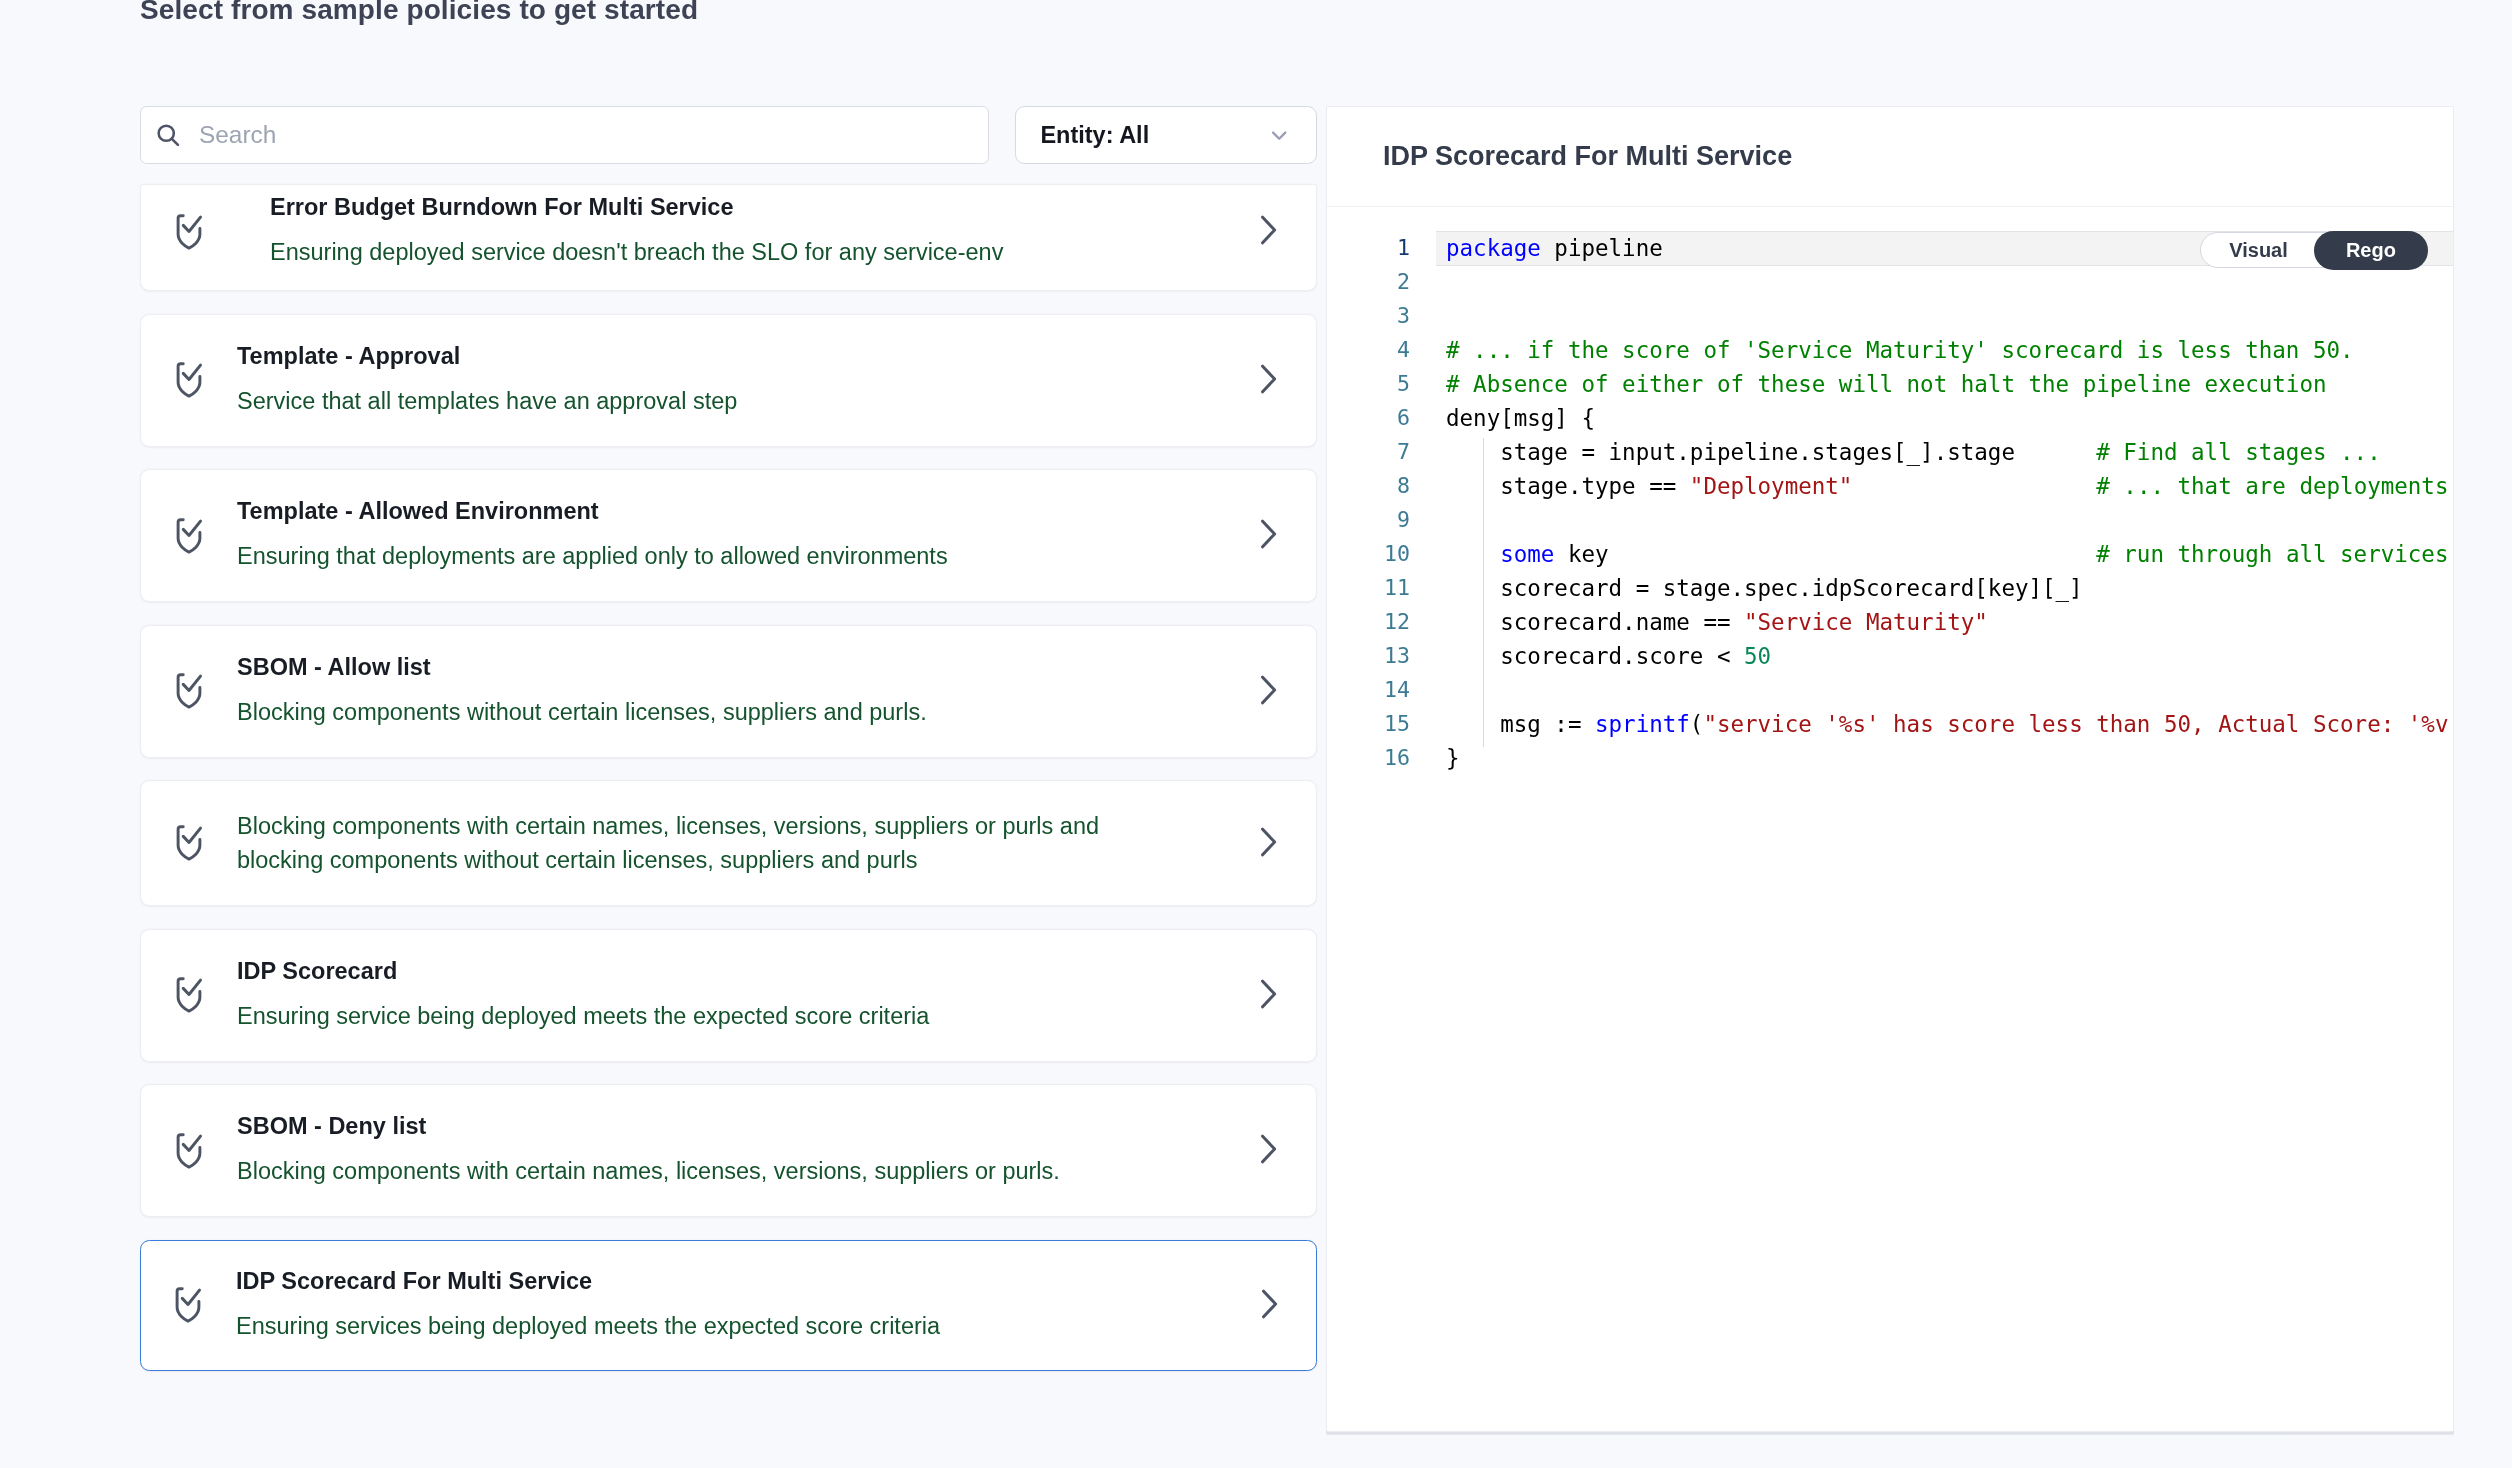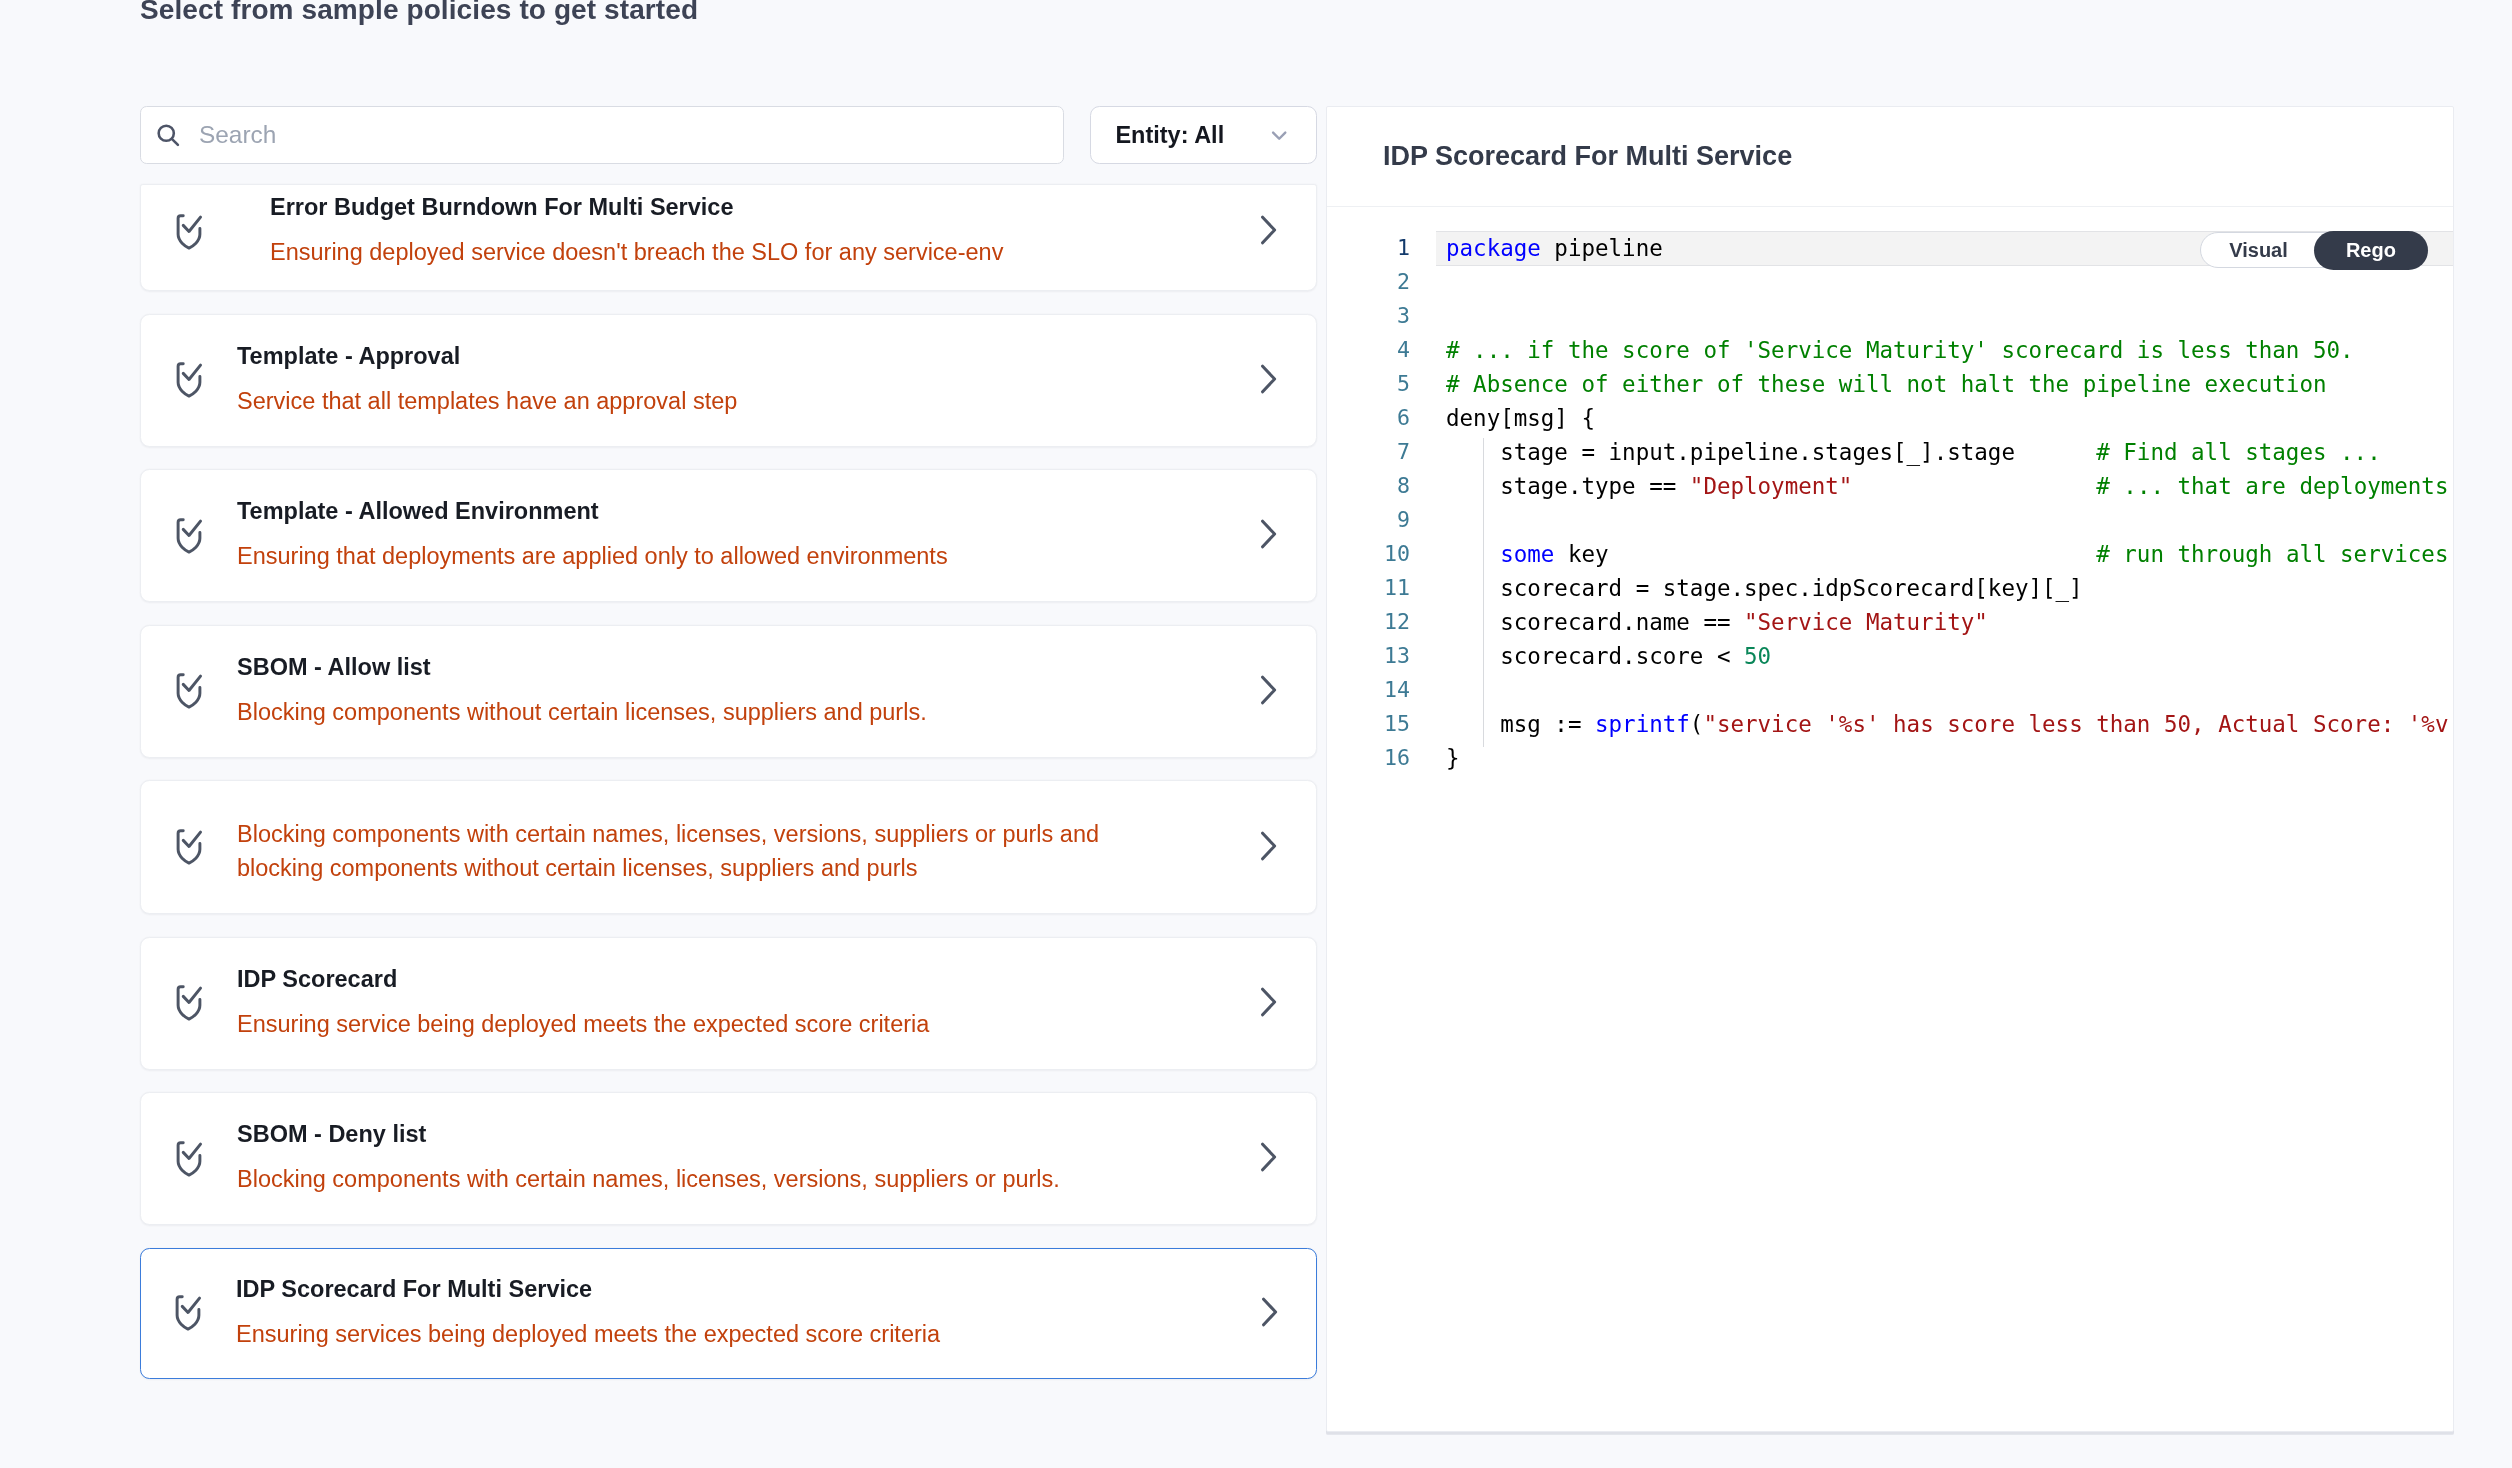"Entity: All" .entity-select { width: 227px -> 302px }
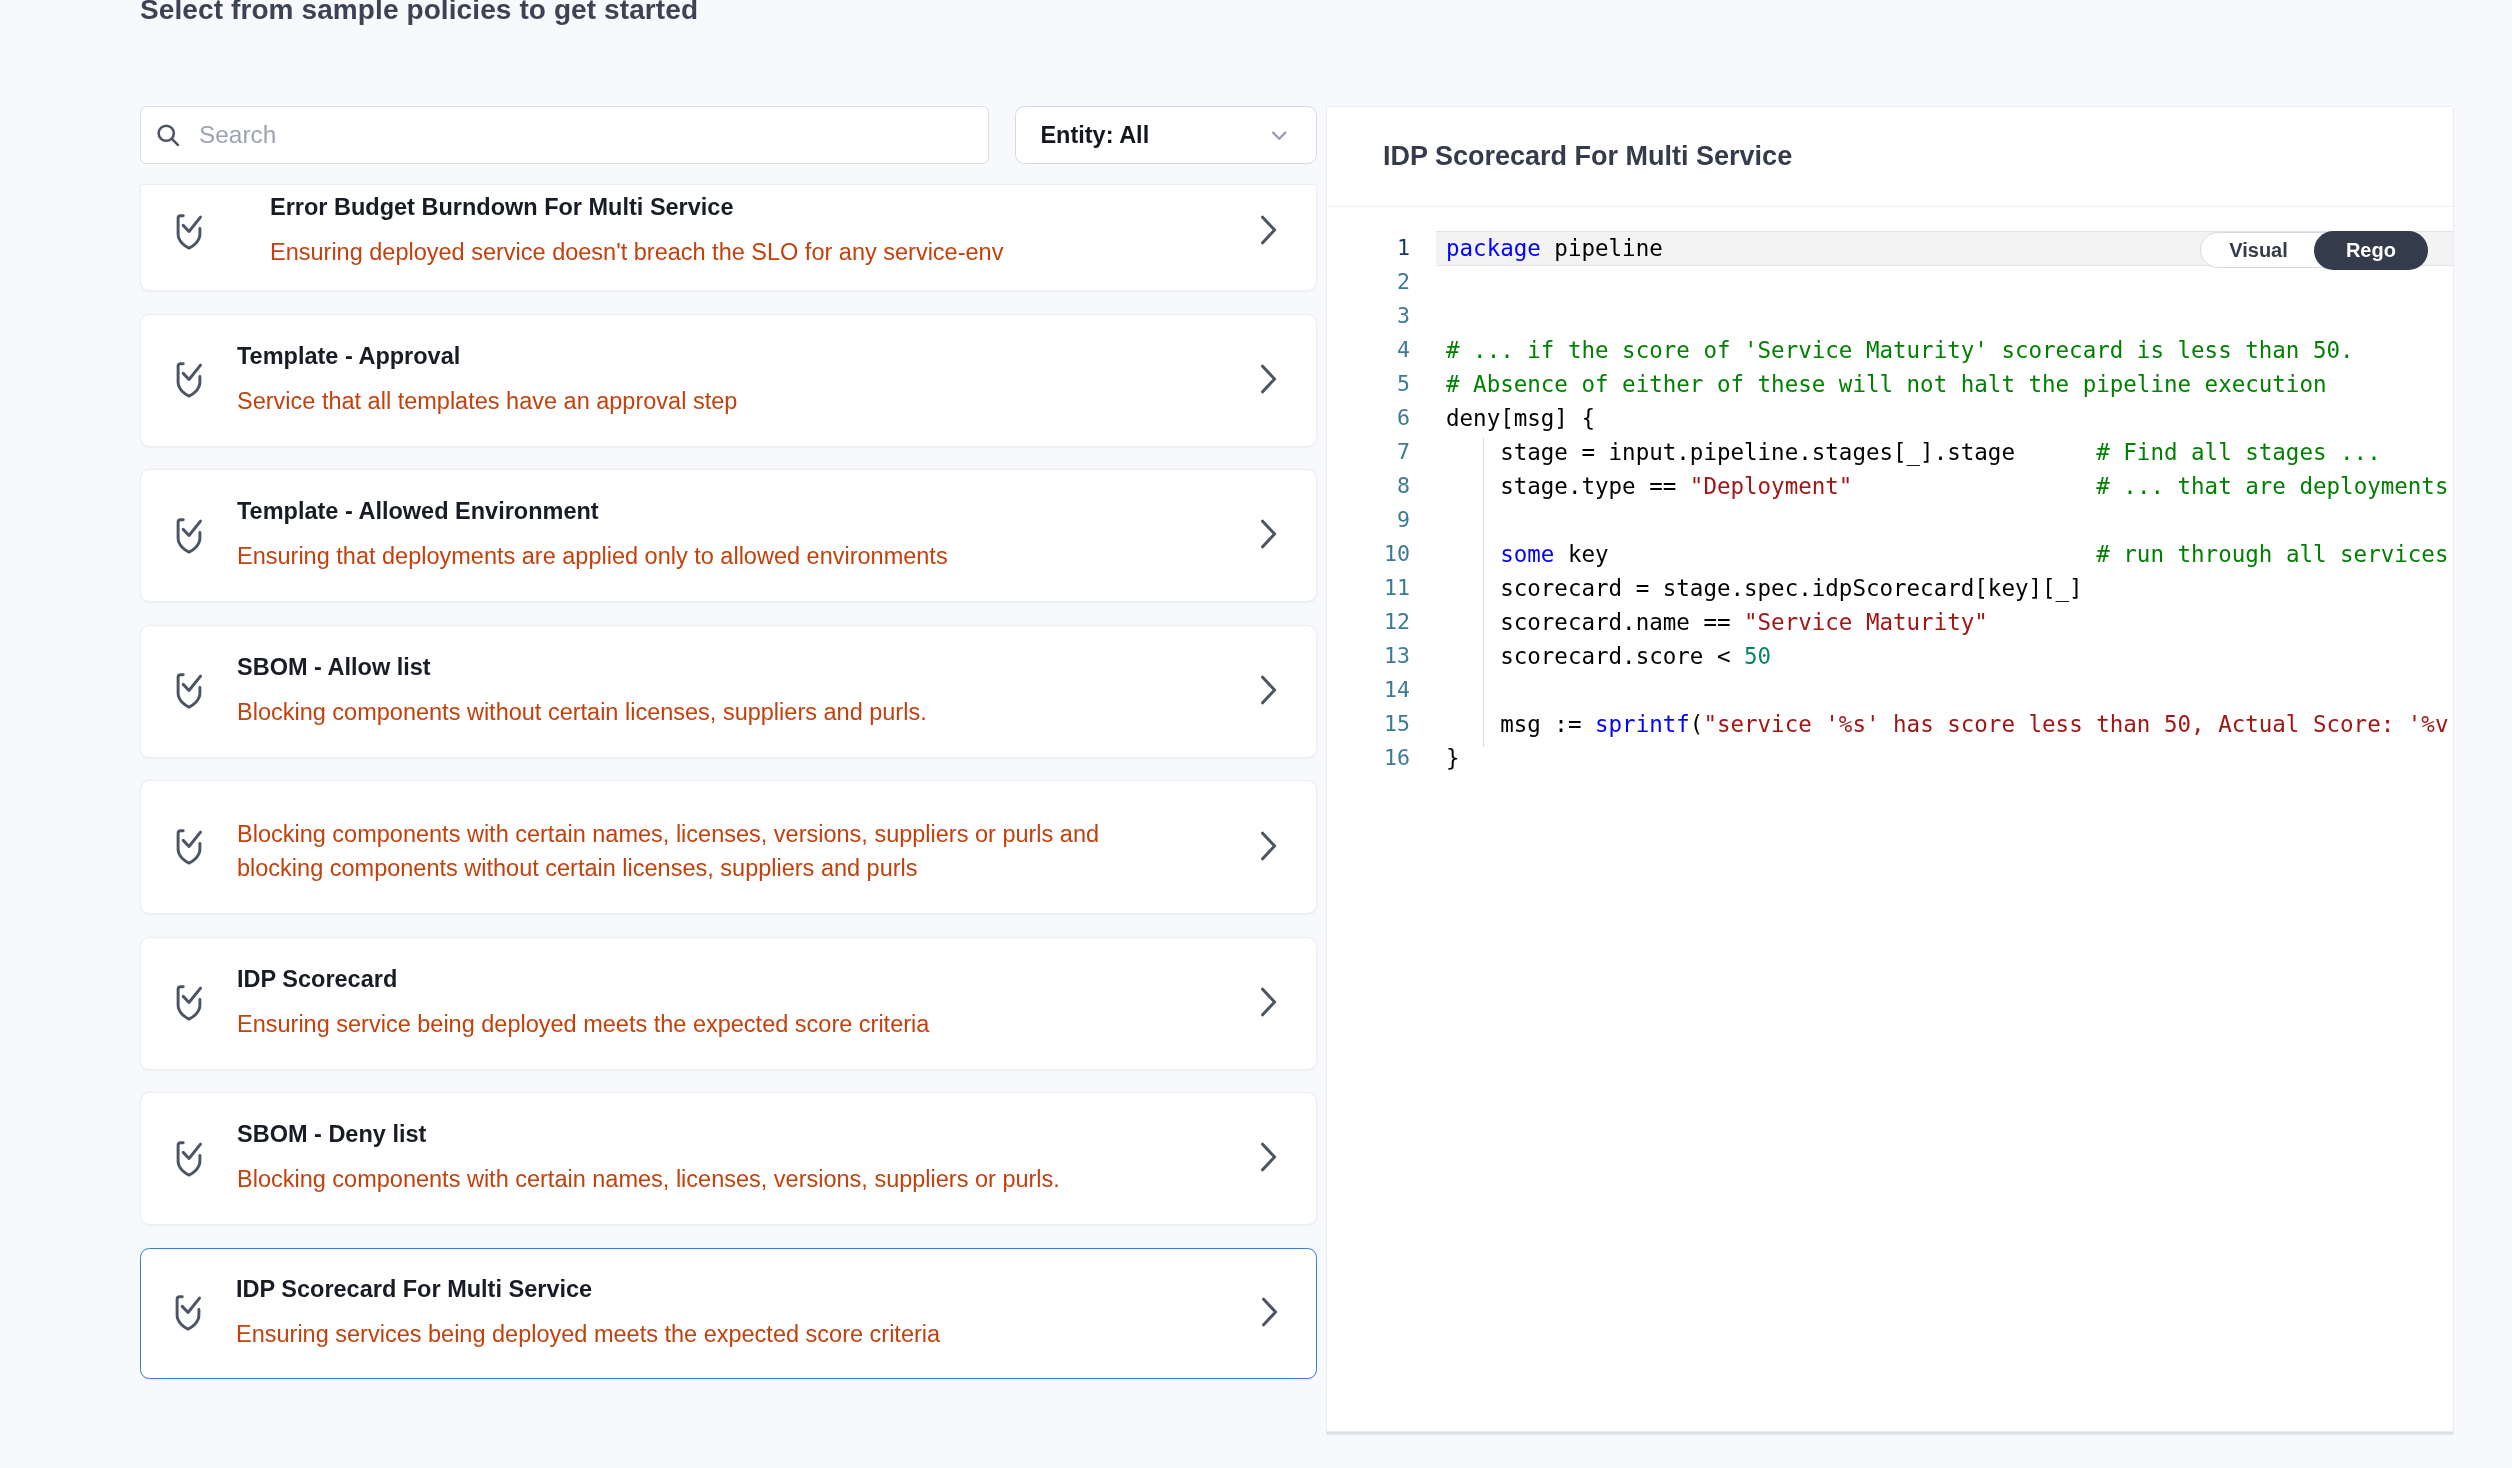"Ensuring deployed service doesn't breach" .pc-desc { color: #c2410c -> #14532d; margin-top: 8px -> none }
